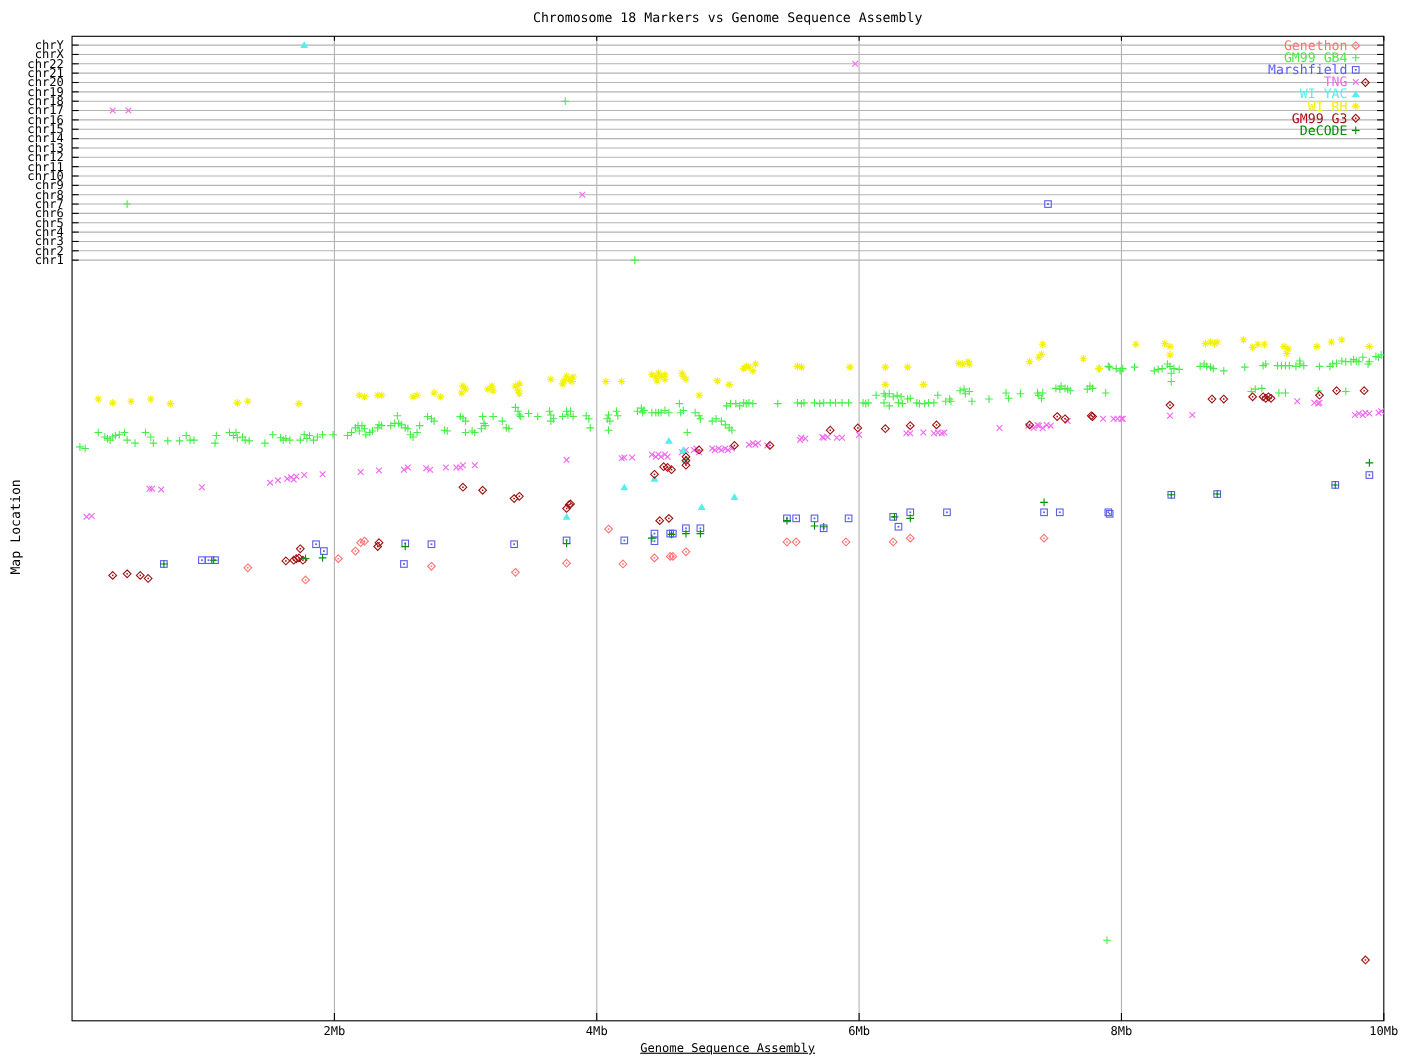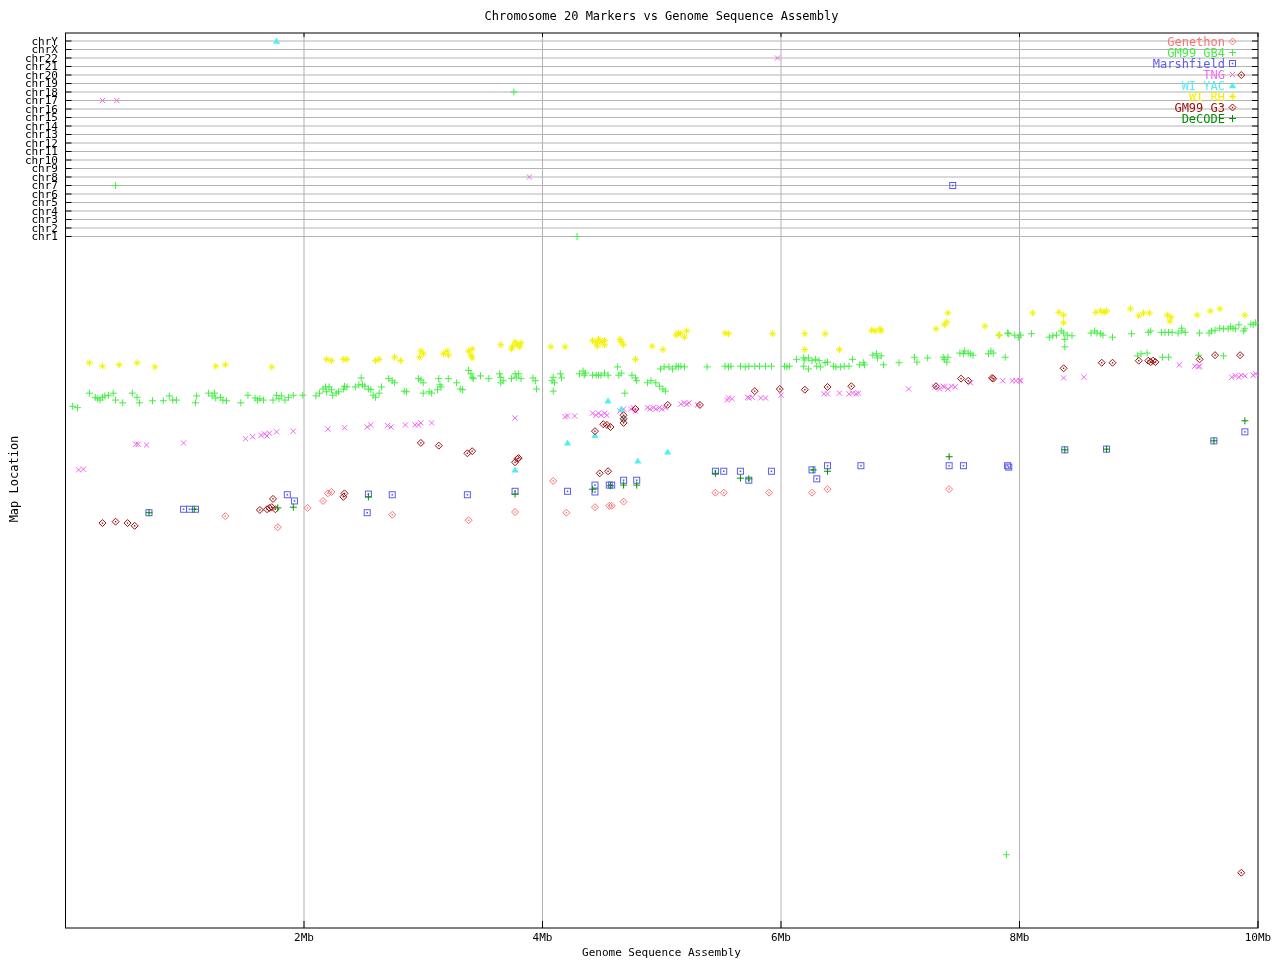"Chromosome 20 Markers vs Genome" div.title { text: 20 -> 18 }
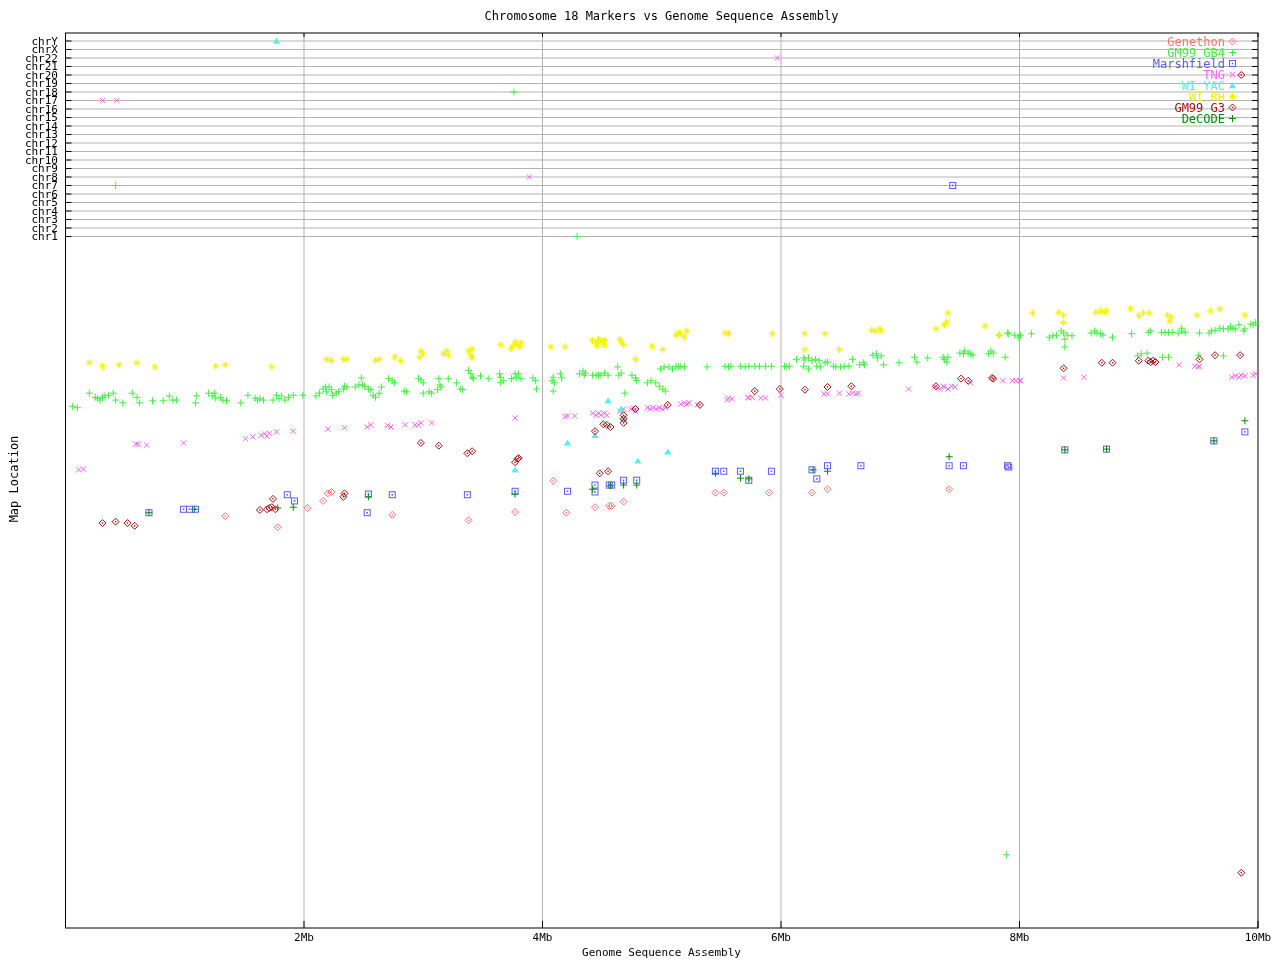"Genome Sequence Assembly" .xlabel { text-decoration: none -> underline }
